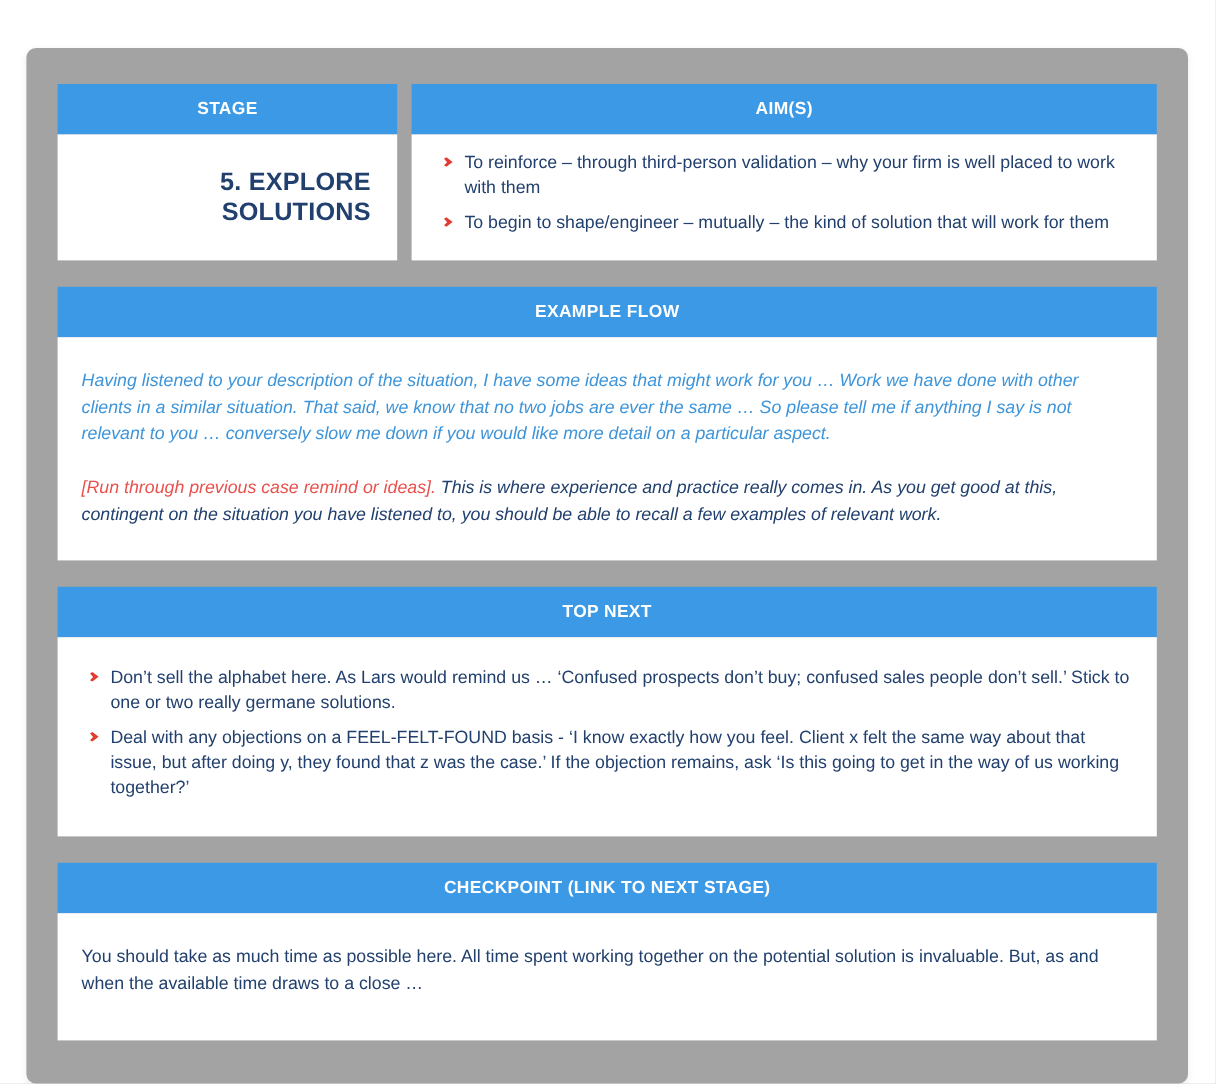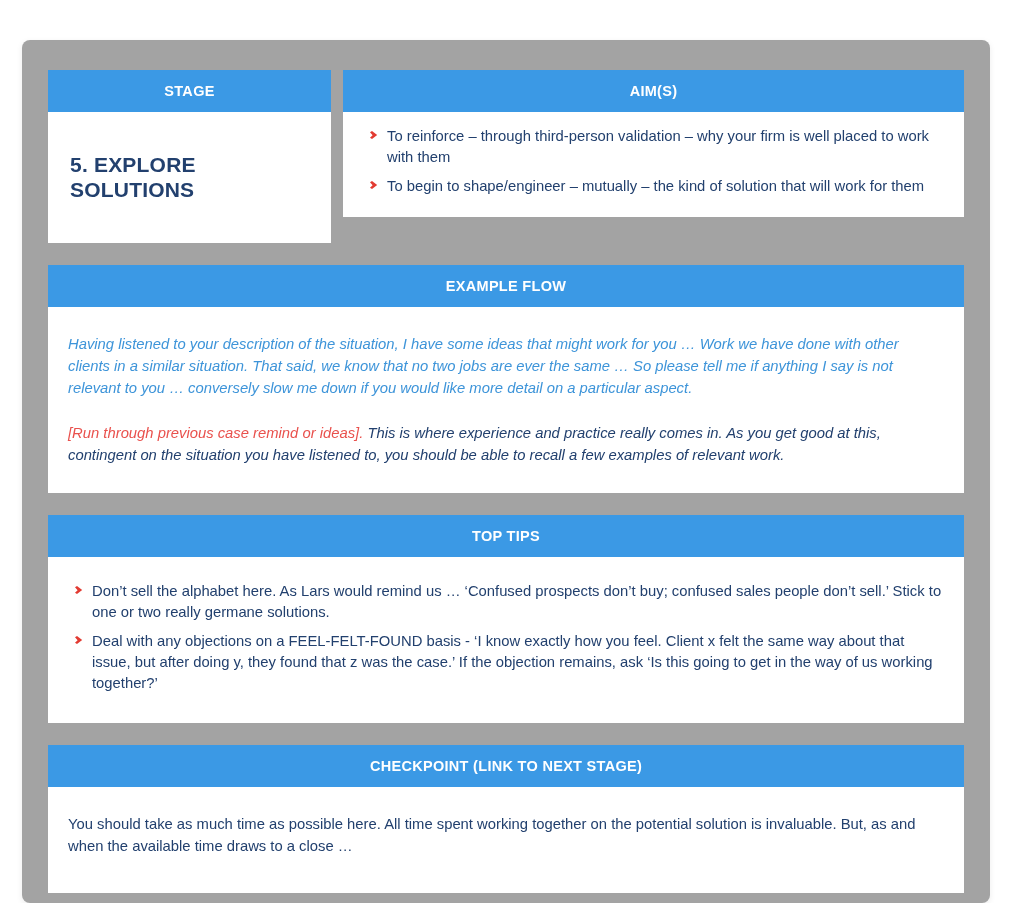"5. EXPLORE SOLUTIONS" .stage-body { height: 131px -> 105px; text-align: none -> right }
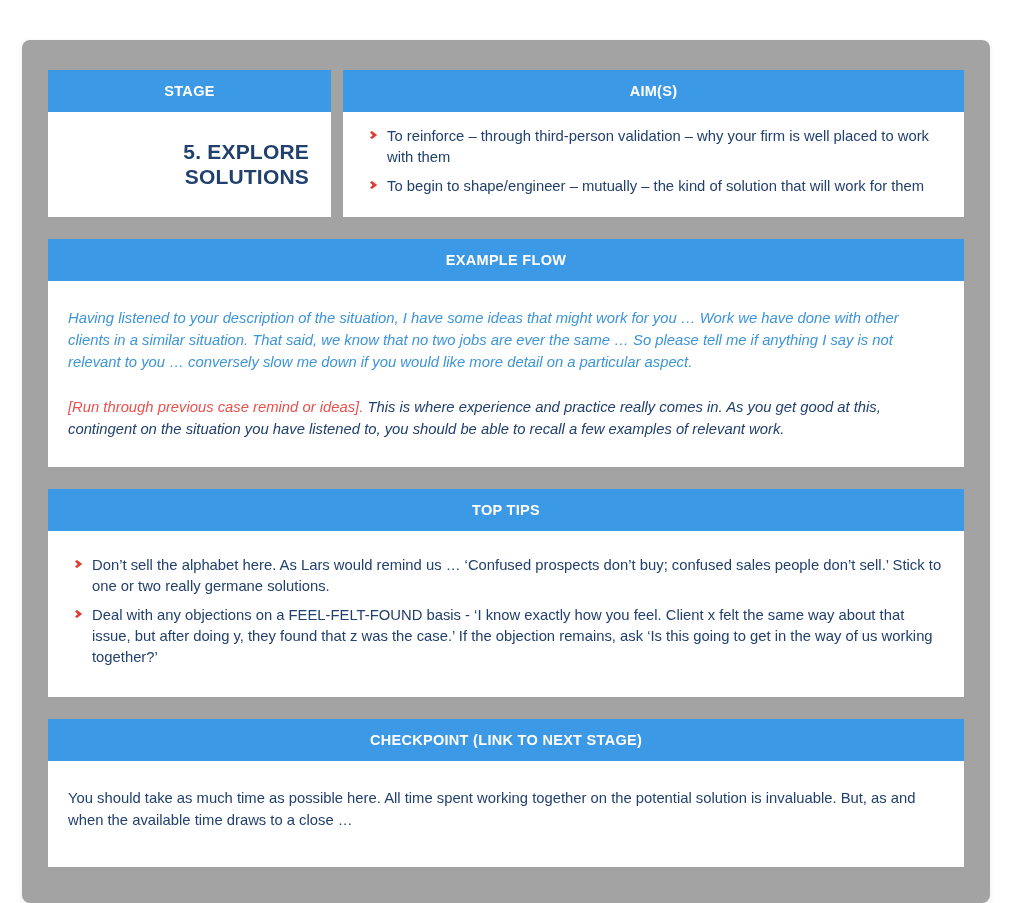"TOP TIPS" div.bar { text: TIPS -> NEXT }
